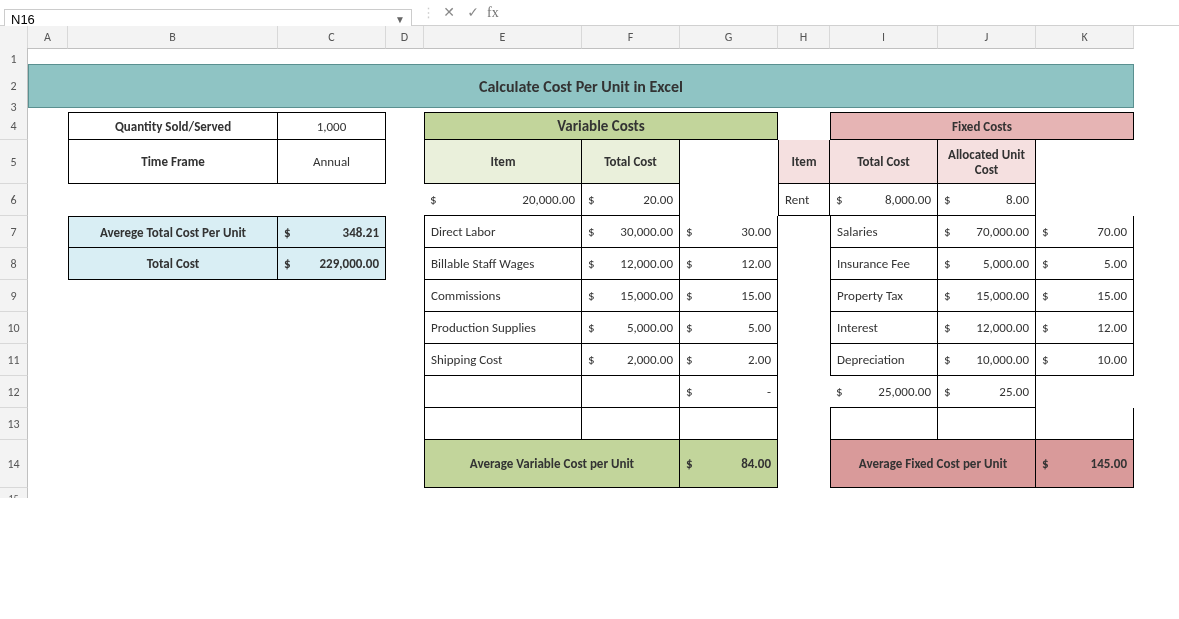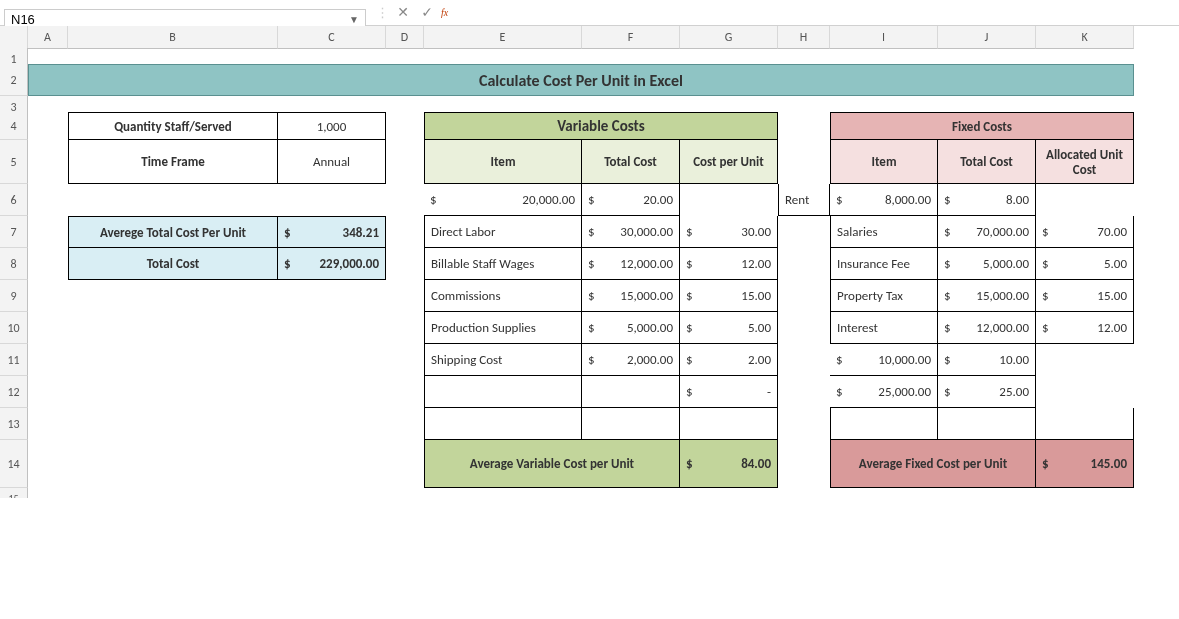"N16" .namebox { width: 362px -> 408px }
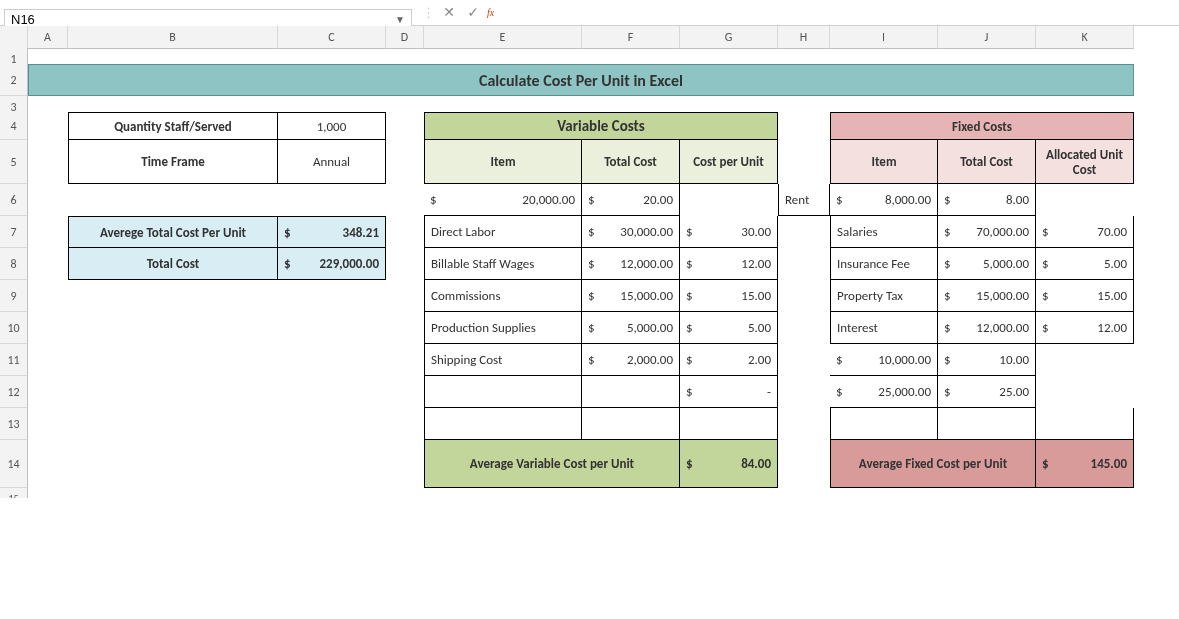"fx" .fx-label { color: #c2410c -> #737373; font-size: 10px -> 14px; font-style: italic -> none }
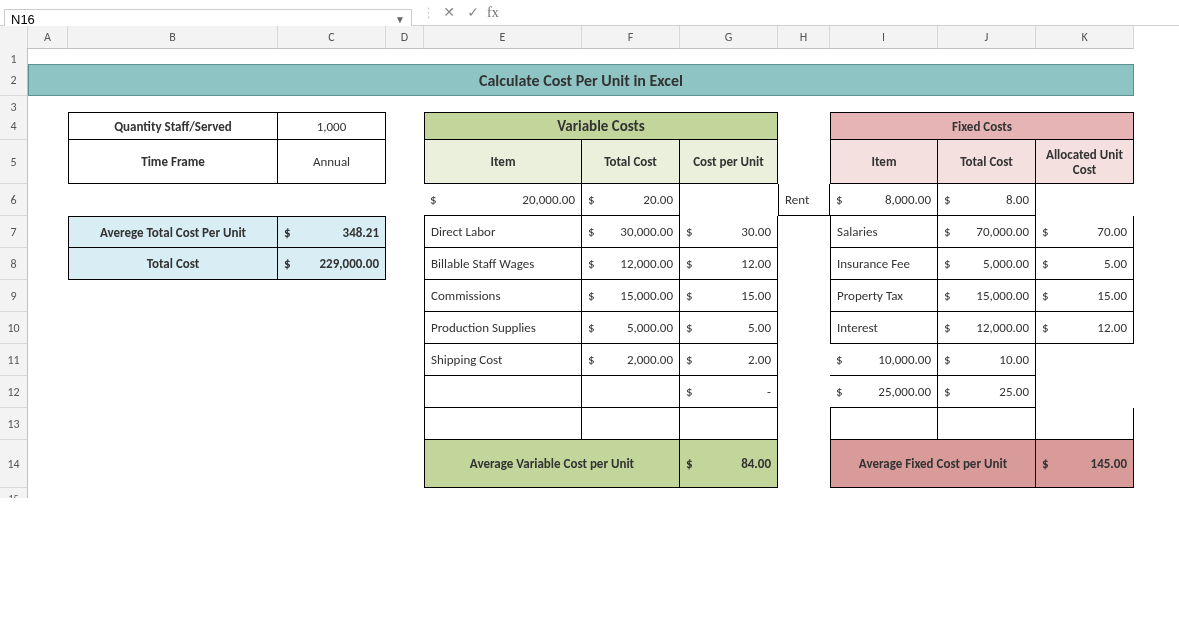"Calculate Cost Per Unit in" .title-bar { height: 32px -> 44px }
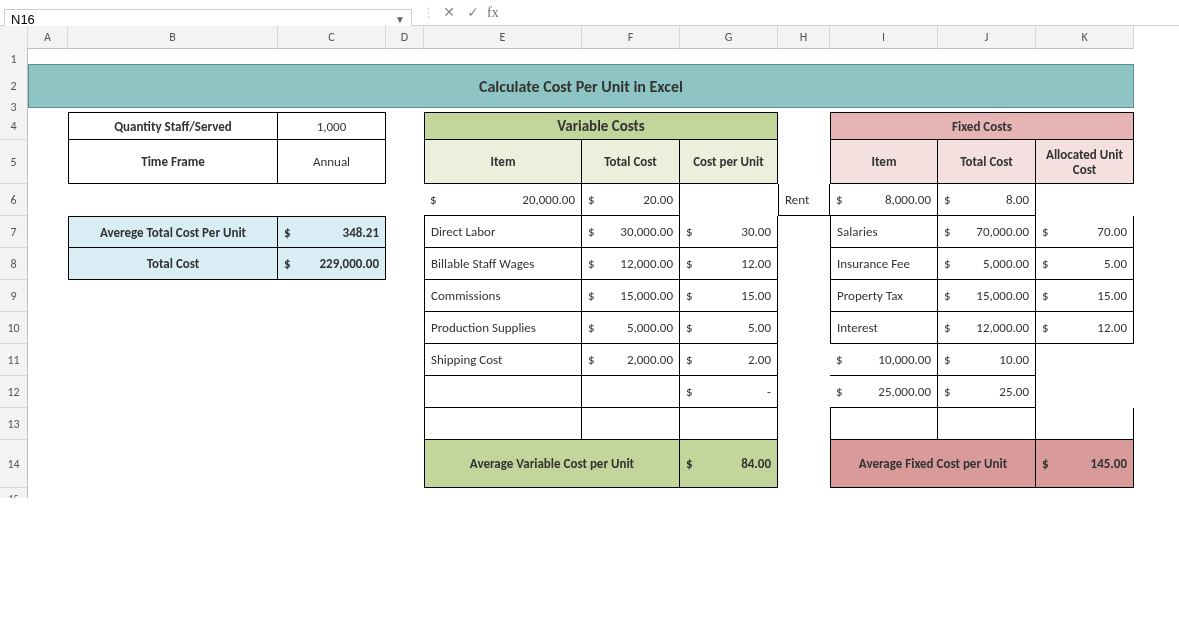"Quantity Staff/Served" div.qbox-label { text: Staff/Served -> Sold/Served }
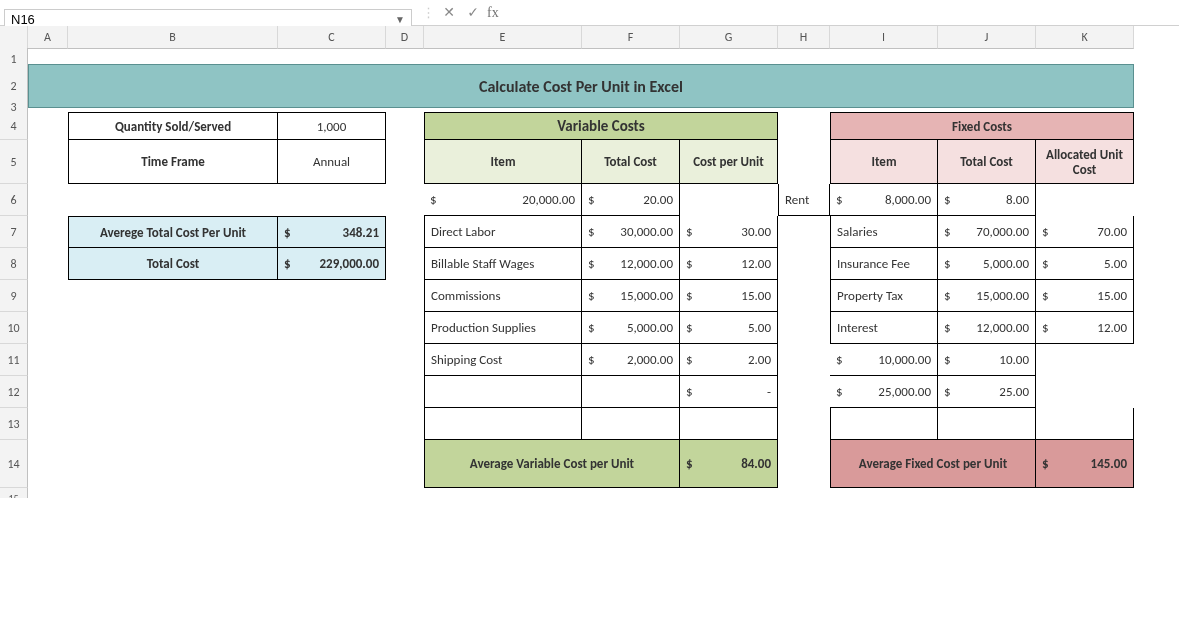"Cost per Unit" div.sub-hdr-v { html: <div>Cost per Unit</div> -> none }
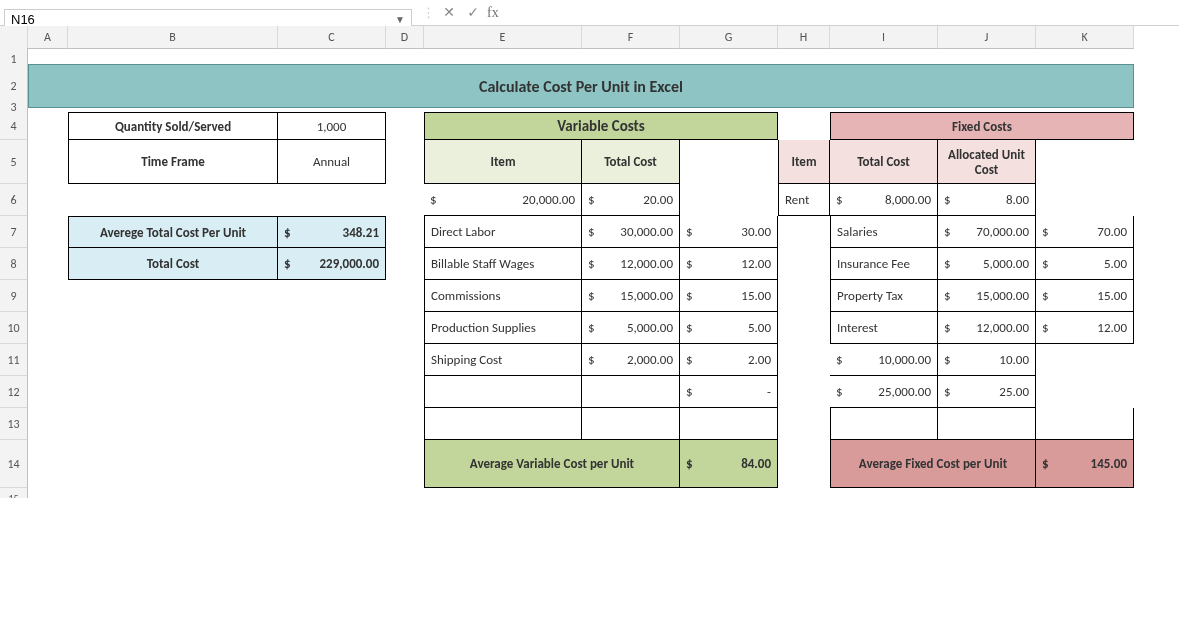"Depreciation" div.cell { html: none -> <div>Depreciation</div> }
